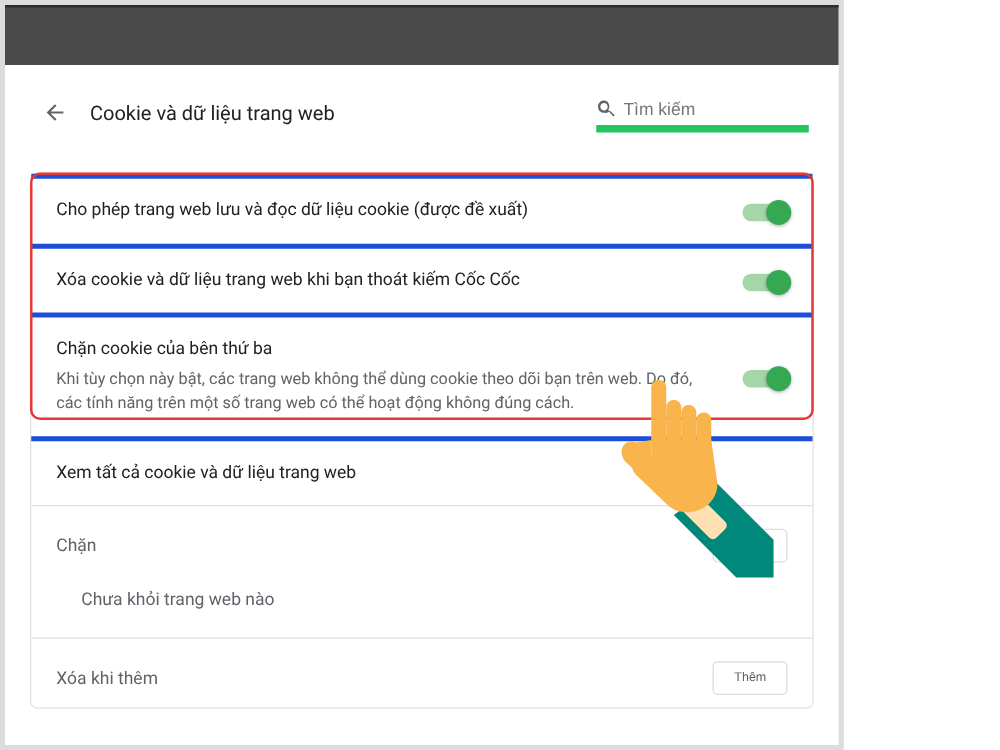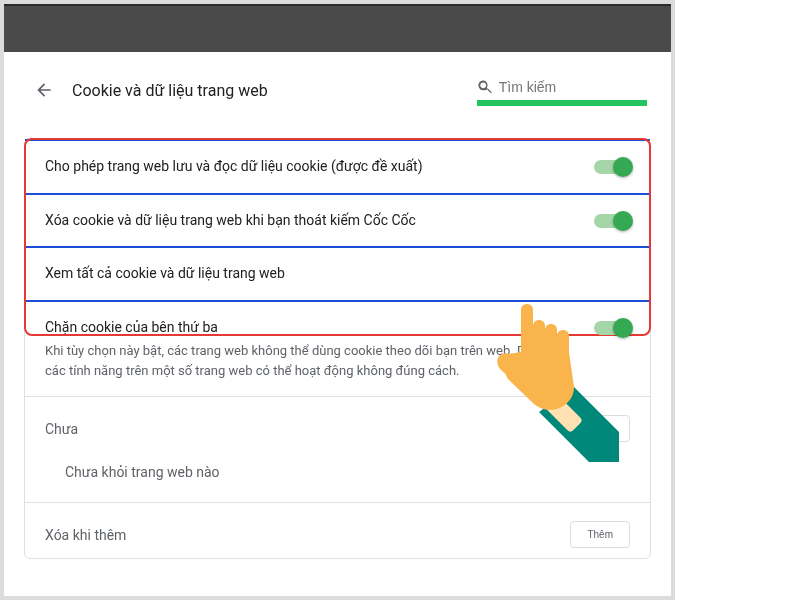"Cho phép trang web lưu" .row { align-items: flex-start -> center; border-top: 2px solid #1d4ed8 -> 4px solid #1d4ed8 }
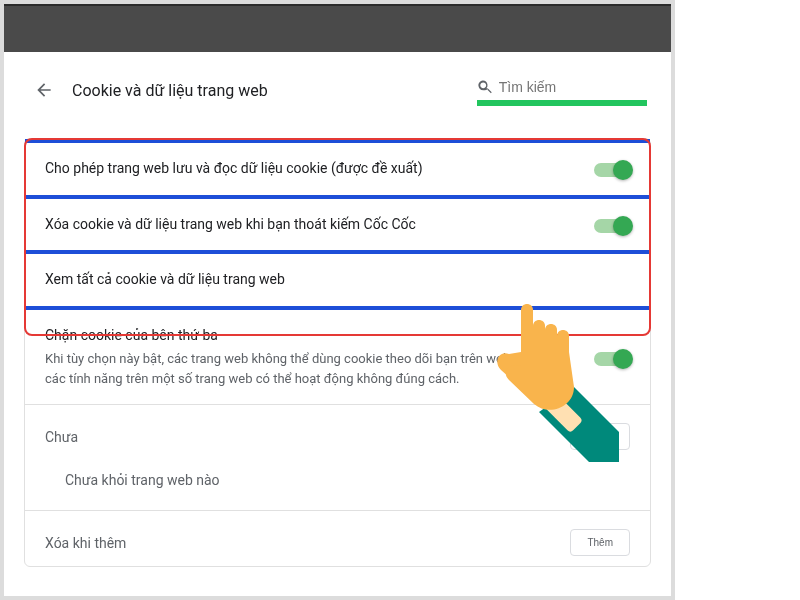"Xem tất cả cookie và" div.row { order: before "Chặn cookie của bên thứ" -> after "Chặn cookie của bên thứ" }
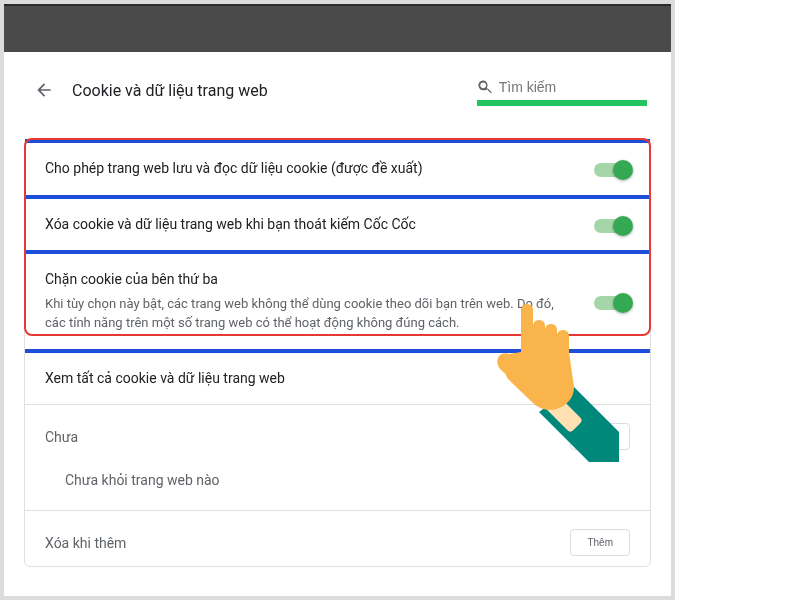"Chưa" span { text: Chưa -> Chặn }
